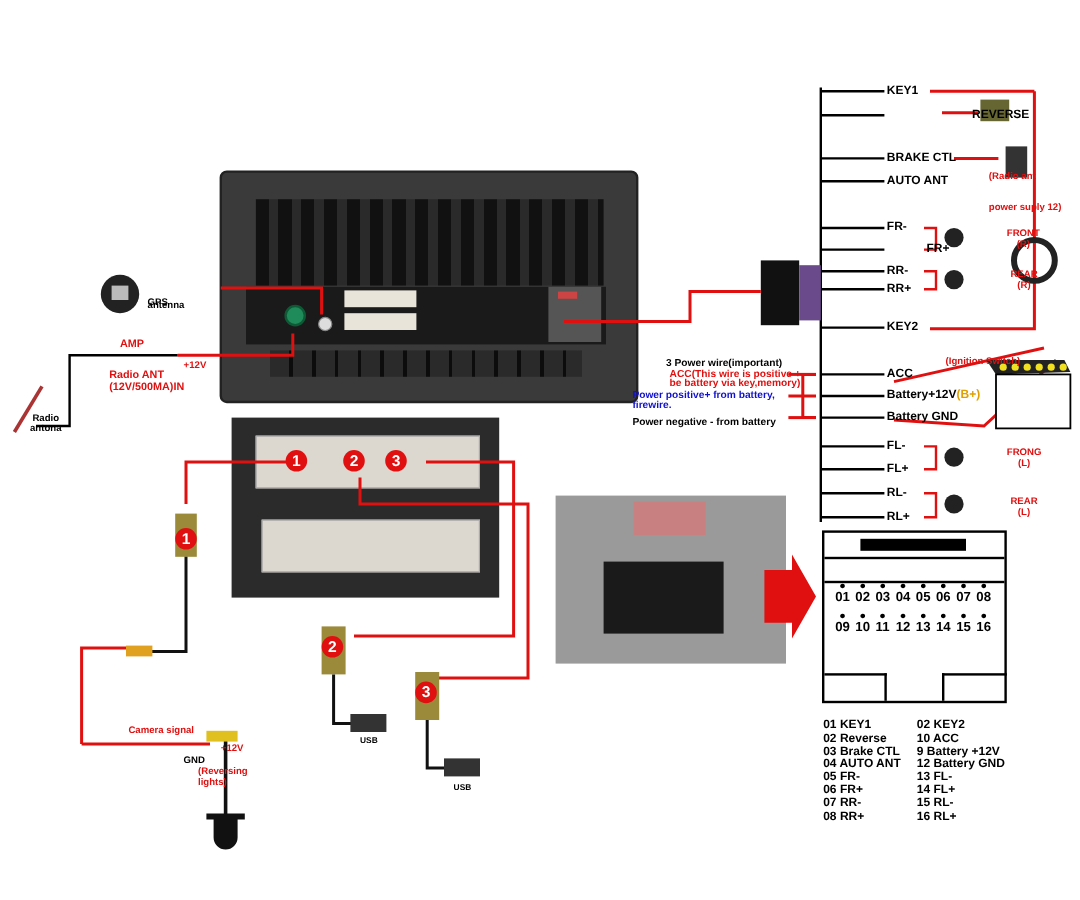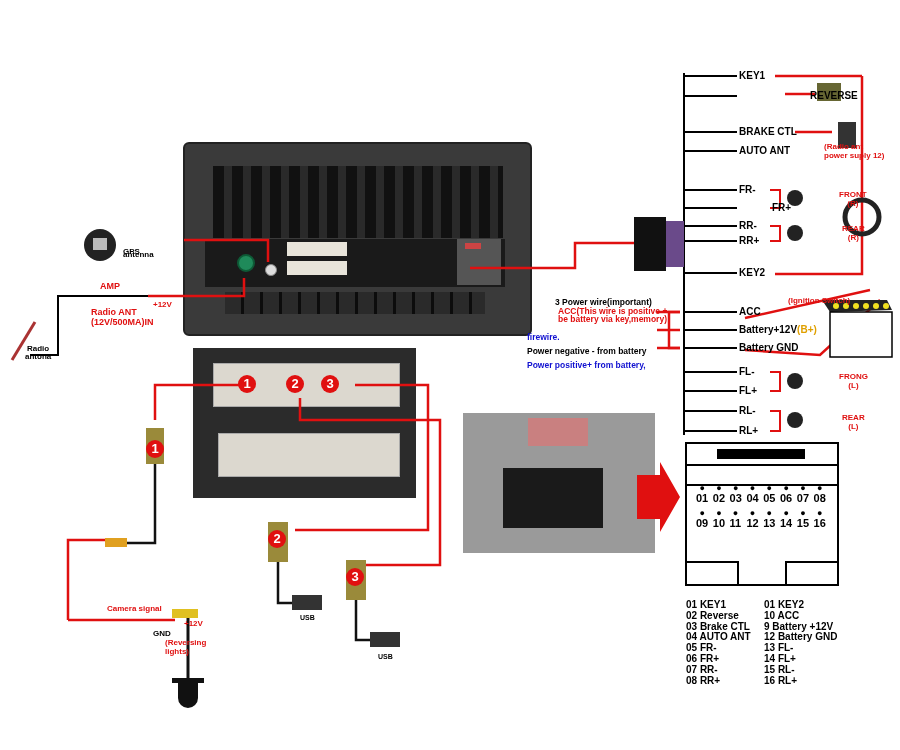"power suply 12)" div.lbl { top: 152px -> 169px }
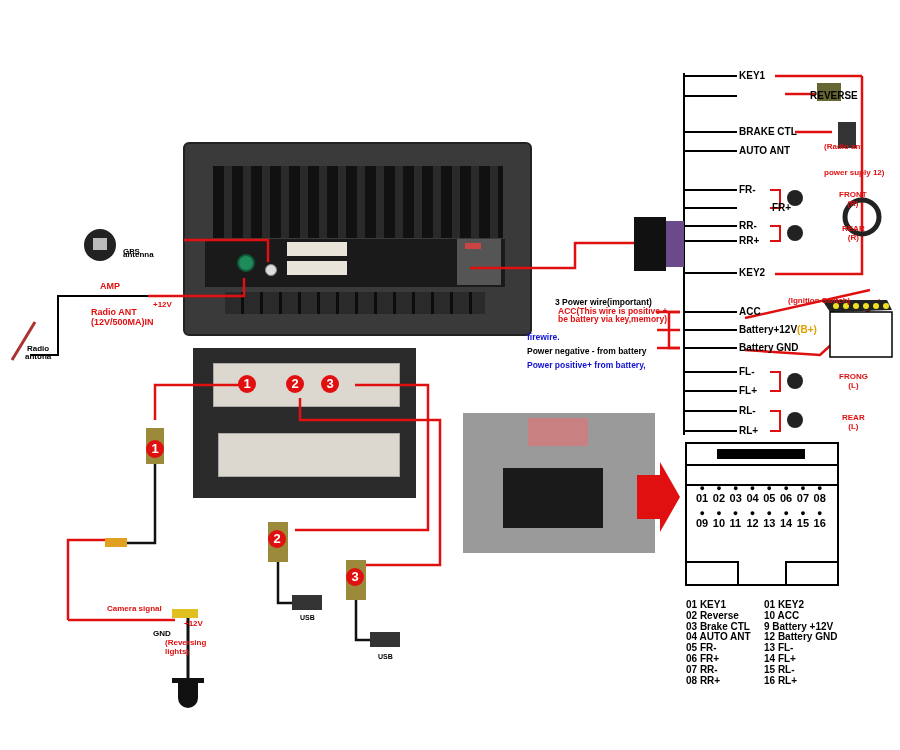"Power positive+ from battery," div.lbl { margin-top: 36px -> none }
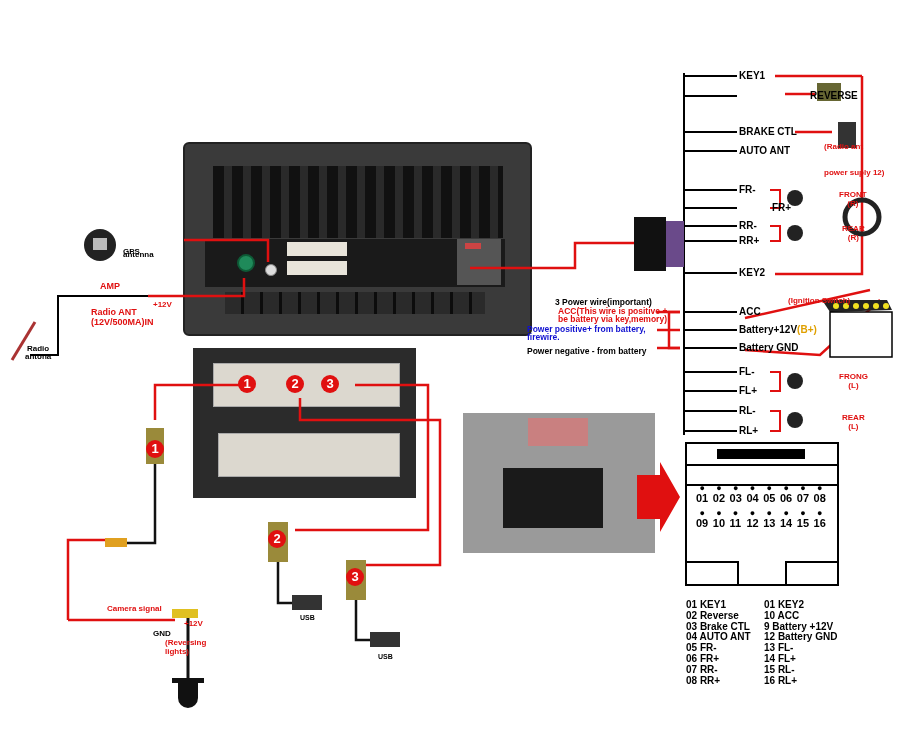"01 KEY2" div { text: 01 -> 02 }
